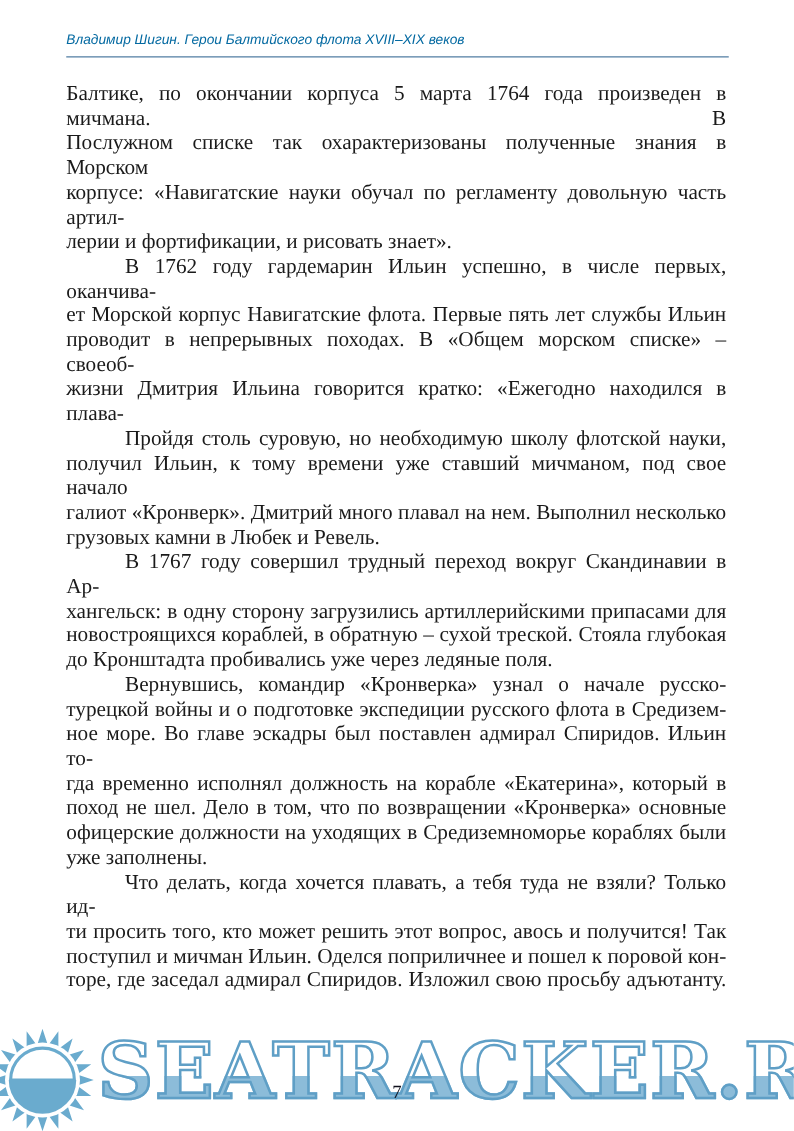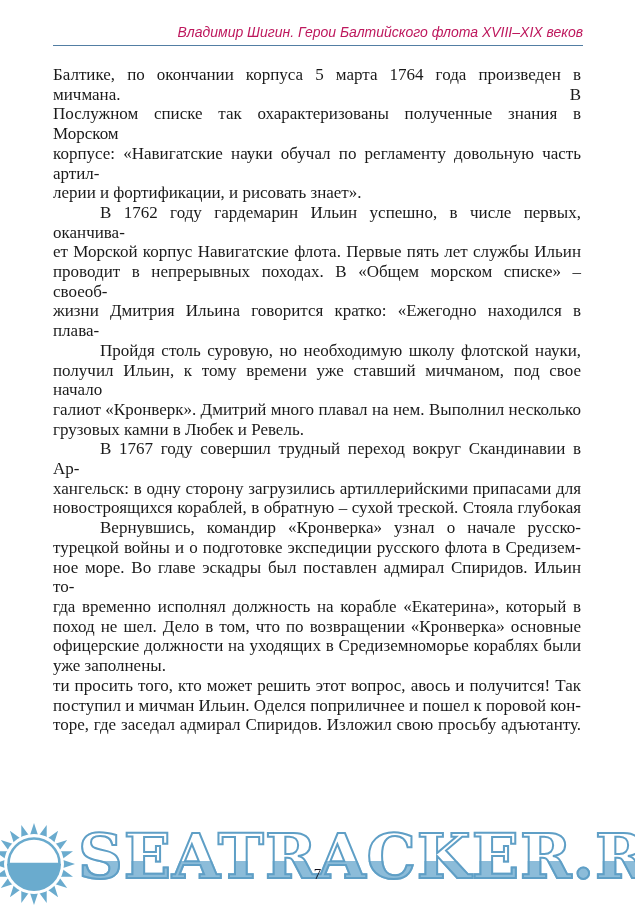"Владимир Шигин. Герои Балтийского флота" .header-title { color: #be185d -> #0369a1; font-size: 14px -> 11px; text-align: right -> left }
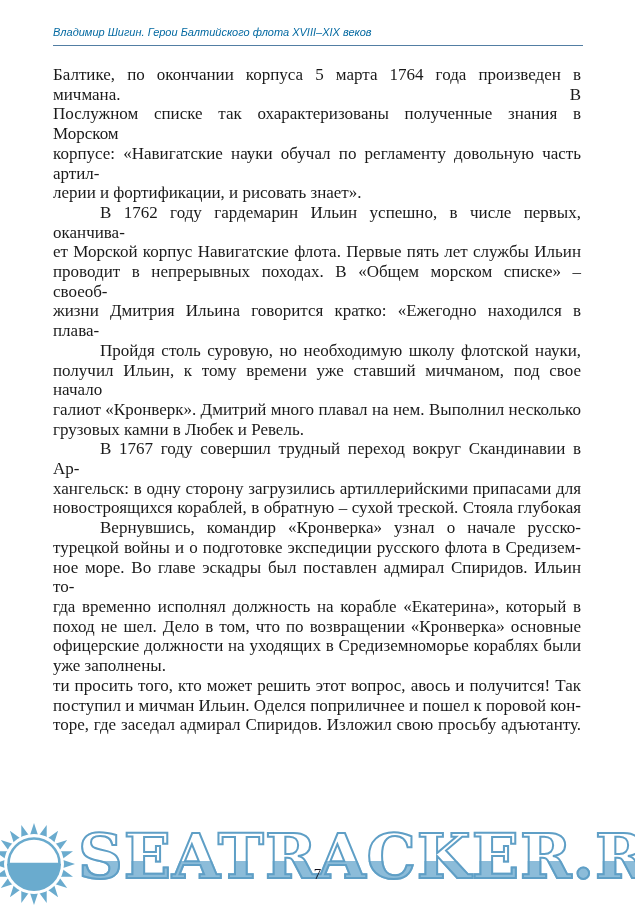"до Кронштадта пробивались уже через" div.line { html: none -> <div>до Кронштадта пробивались уже через ледяные поля.</div> }
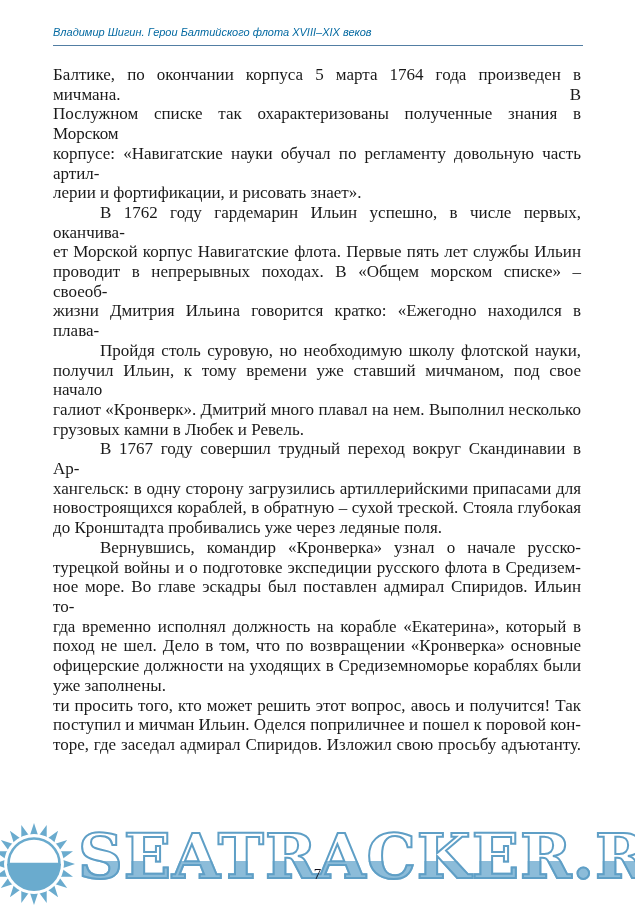"Что делать, когда хочется плавать," div.line { html: none -> <div>Что делать, когда хочется плавать, а тебя туда не взяли? Только ид-</div> }
